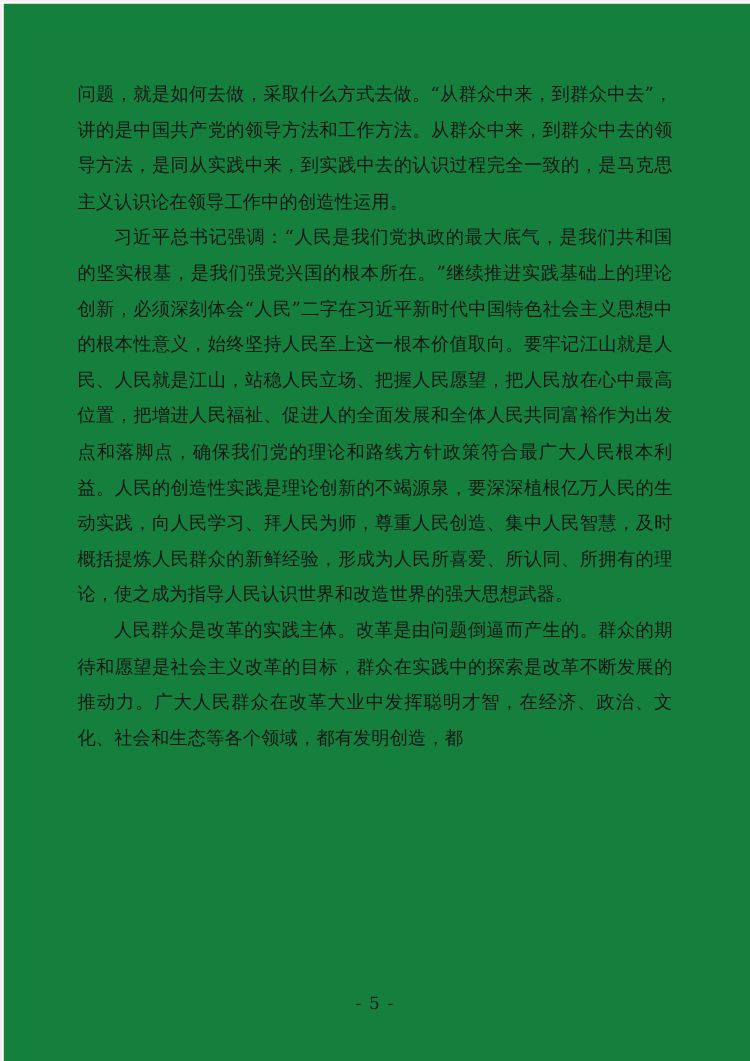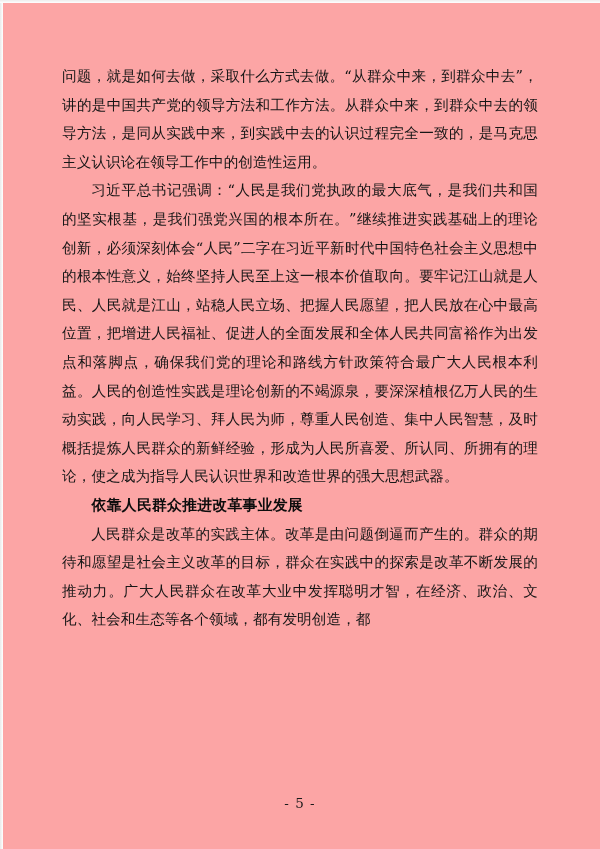"问题，就是如何去做，采取什么方式去做。“从群众中来，到群众中去”，讲的是中国共产" .page { background: #fca5a5 -> #15803d }
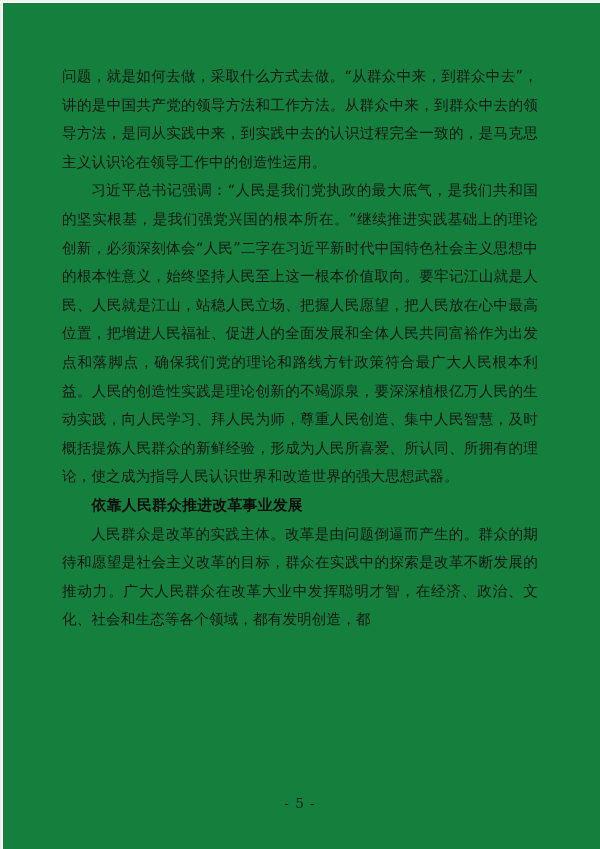"依靠人民群众推进改革事业发展" h2.heading { html: <h2>依靠人民群众推进改革事业发展</h2> -> none }
